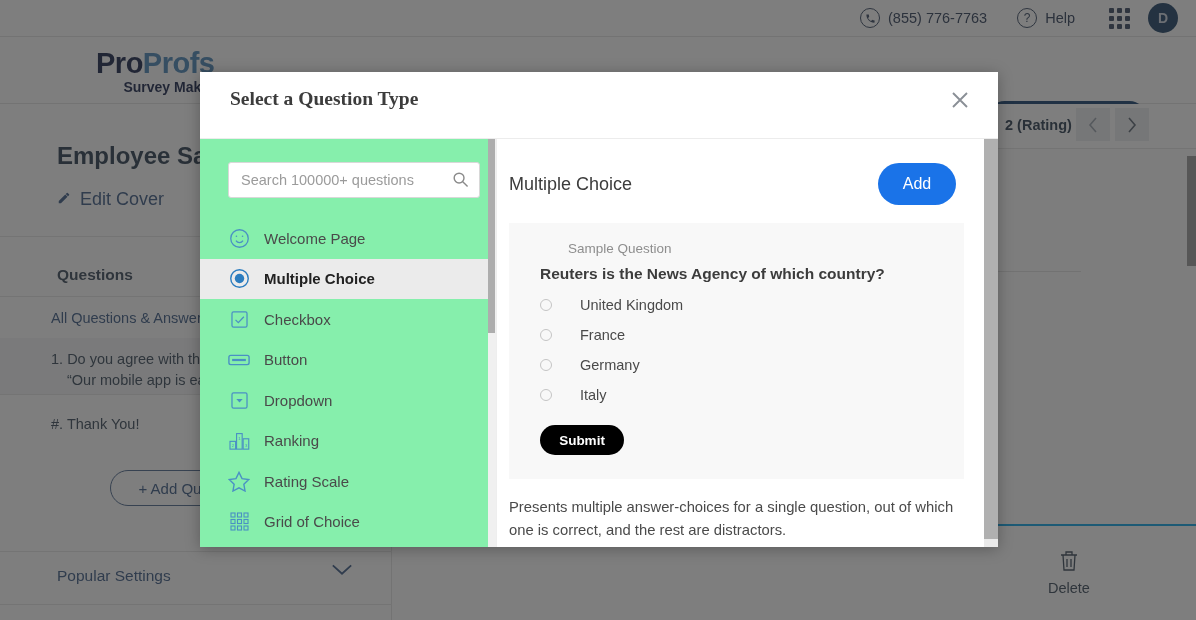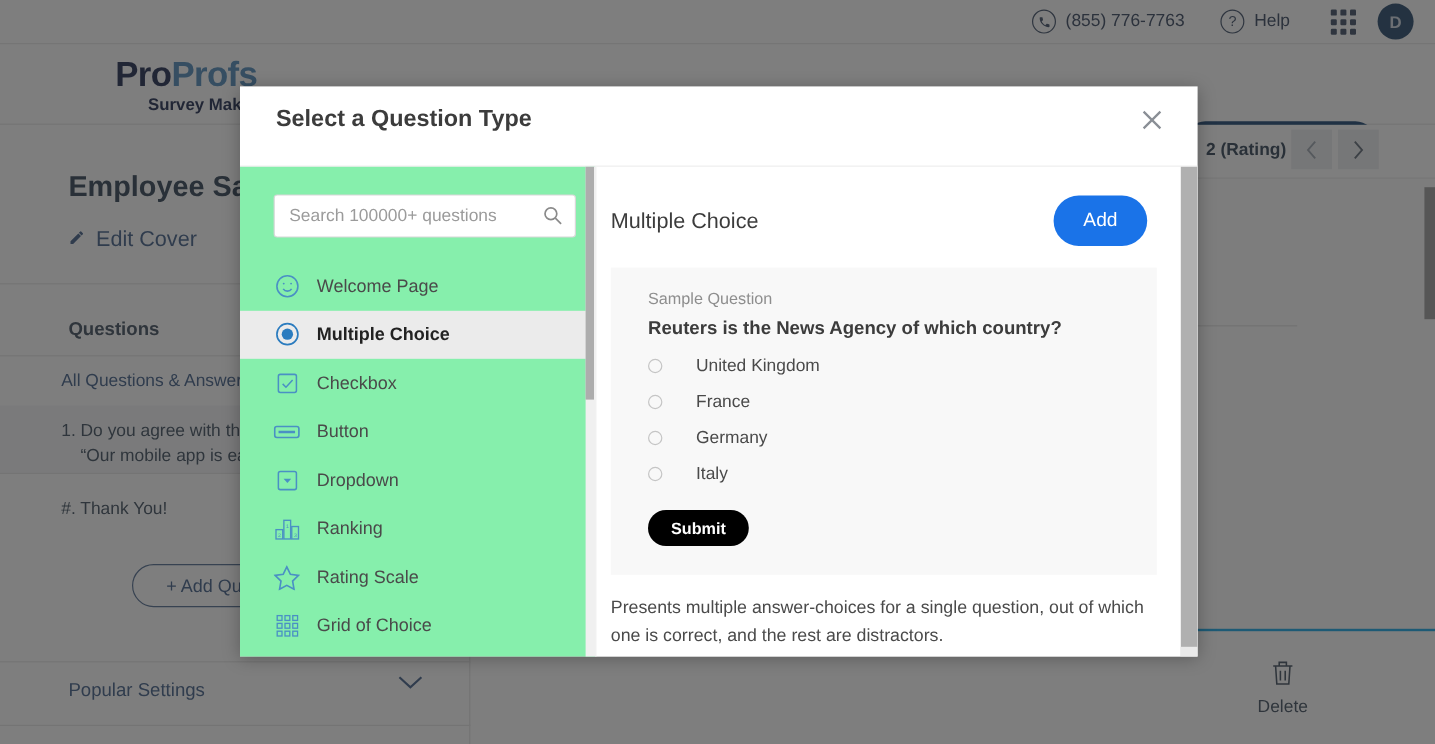"Select a Question Type" .m-head { font-family: none -> Liberation Serif, serif }
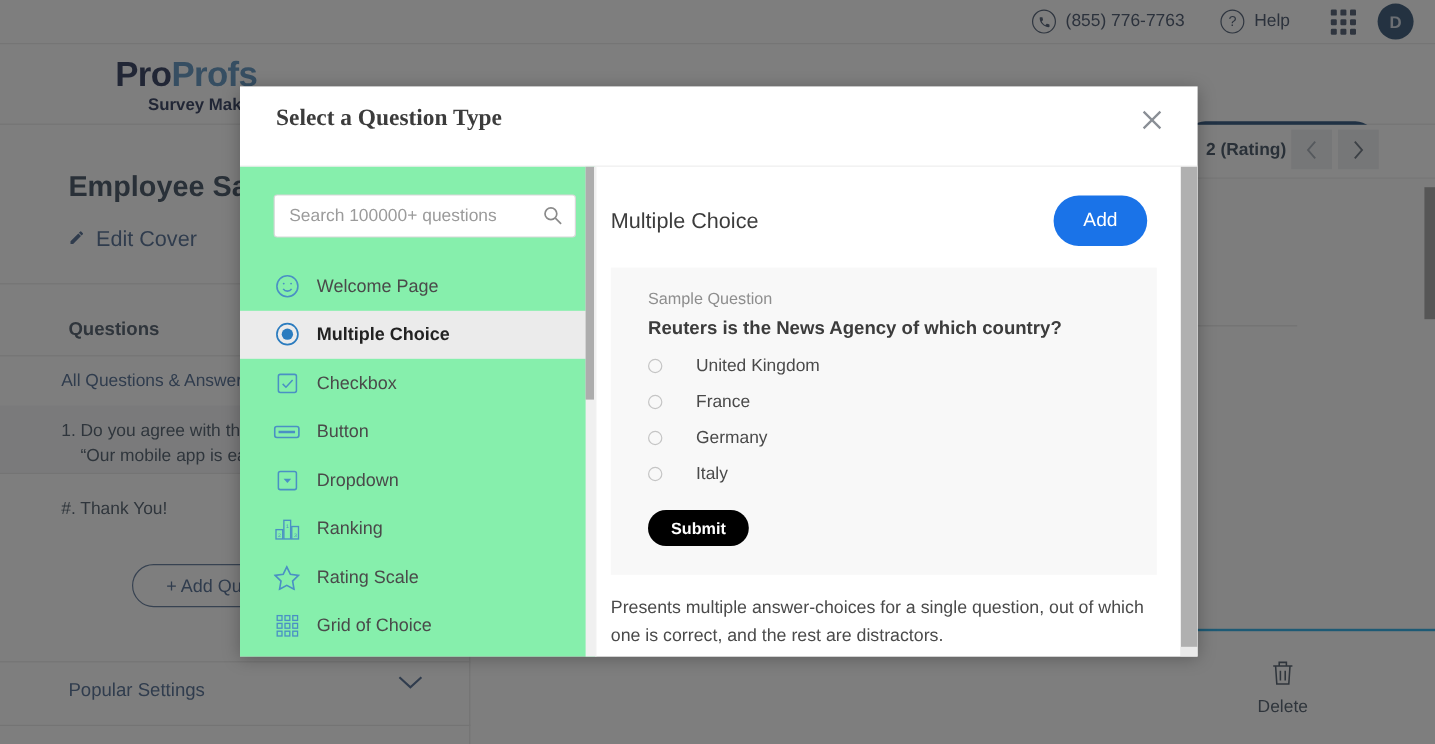"Sample Question" .sample-lbl { margin-left: none -> 28px }
